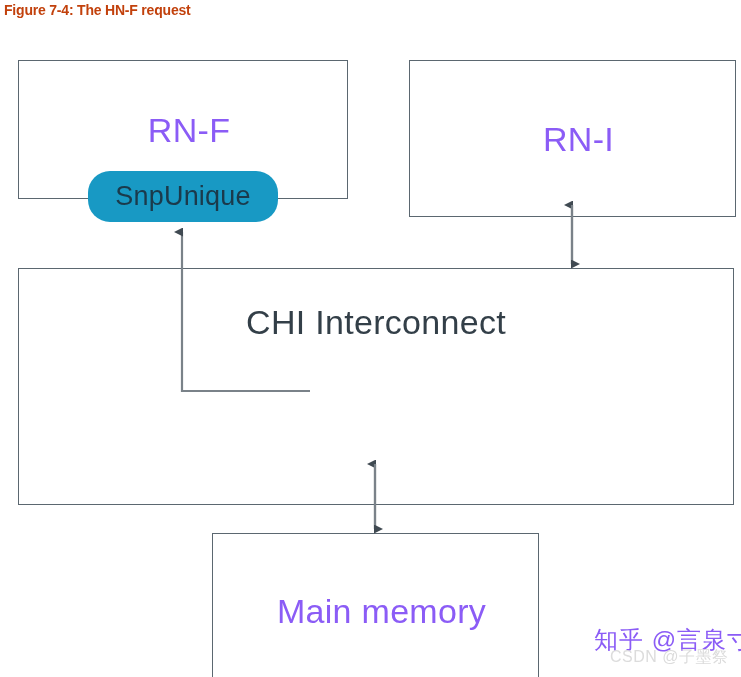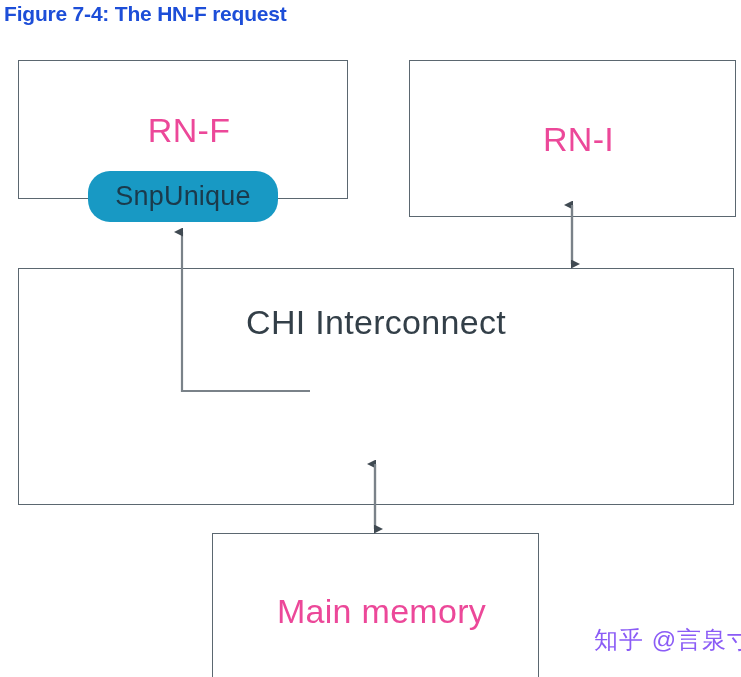"Figure 7-4: The HN-F request" #figure-title { color: #1d4ed8 -> #c2410c; font-size: 21px -> 14px }
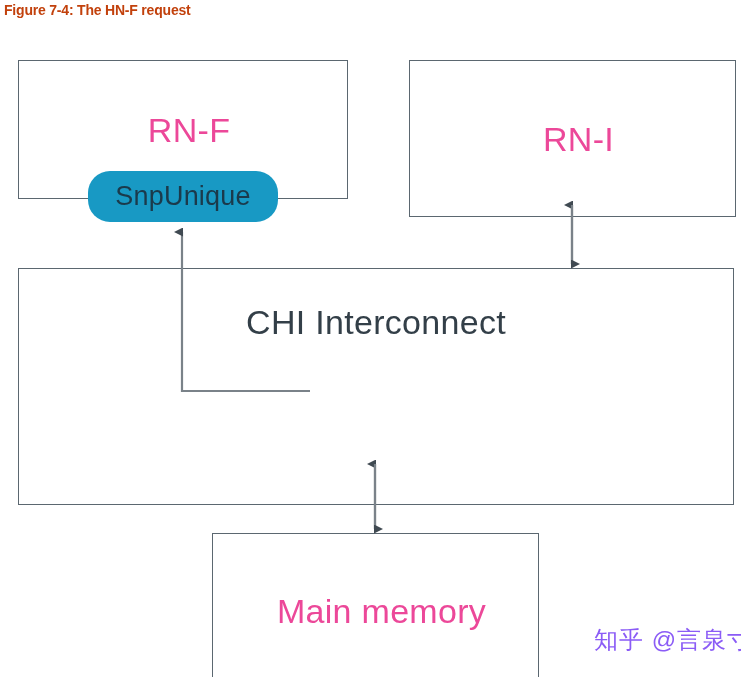"RN-F" .node-label { color: #ec4899 -> #8b5cf6 }
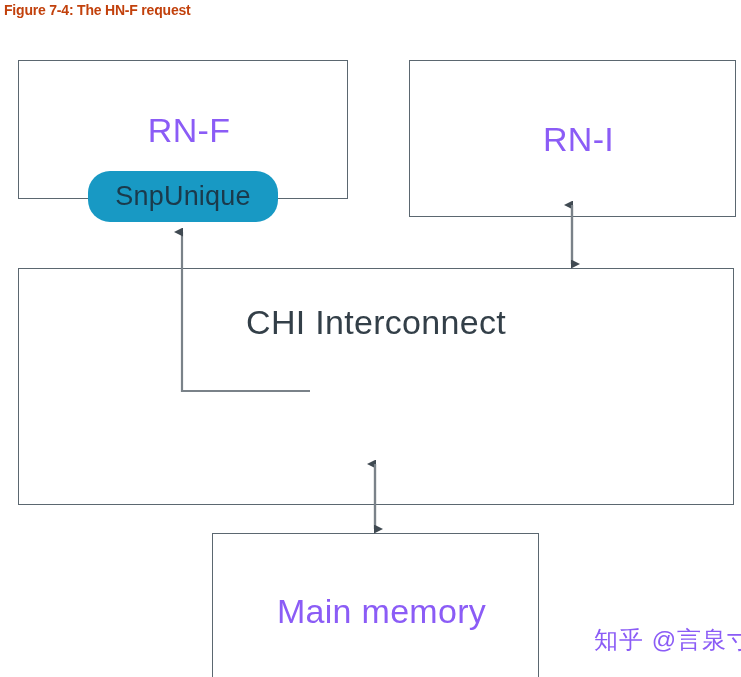"CSDN @子墨祭" div { html: none -> <div>CSDN @子墨祭</div> }
